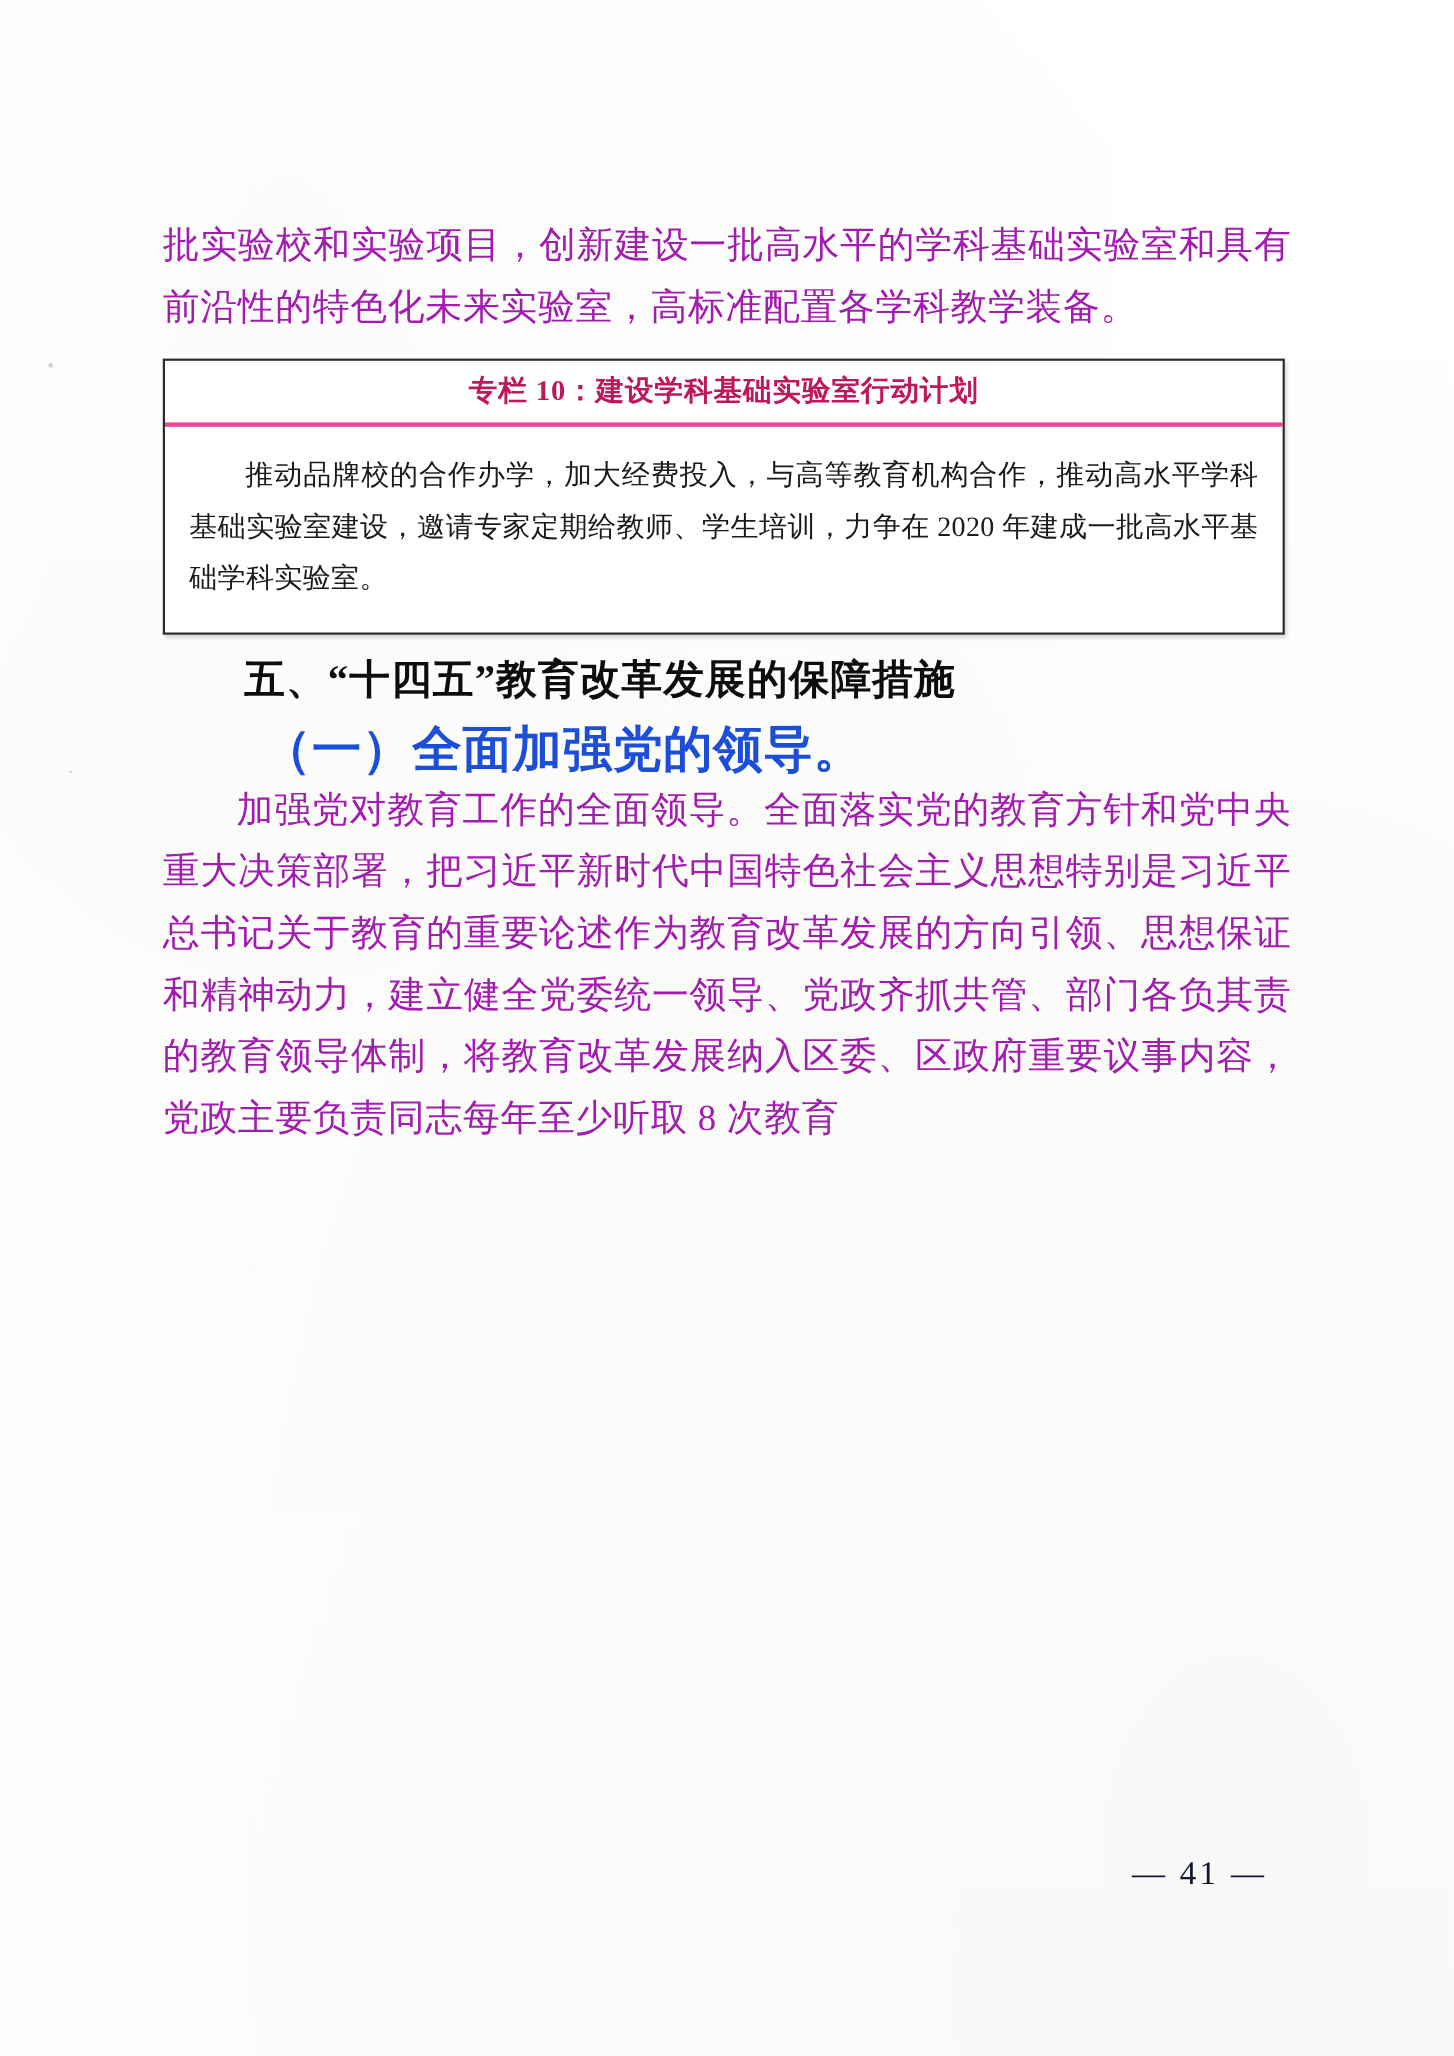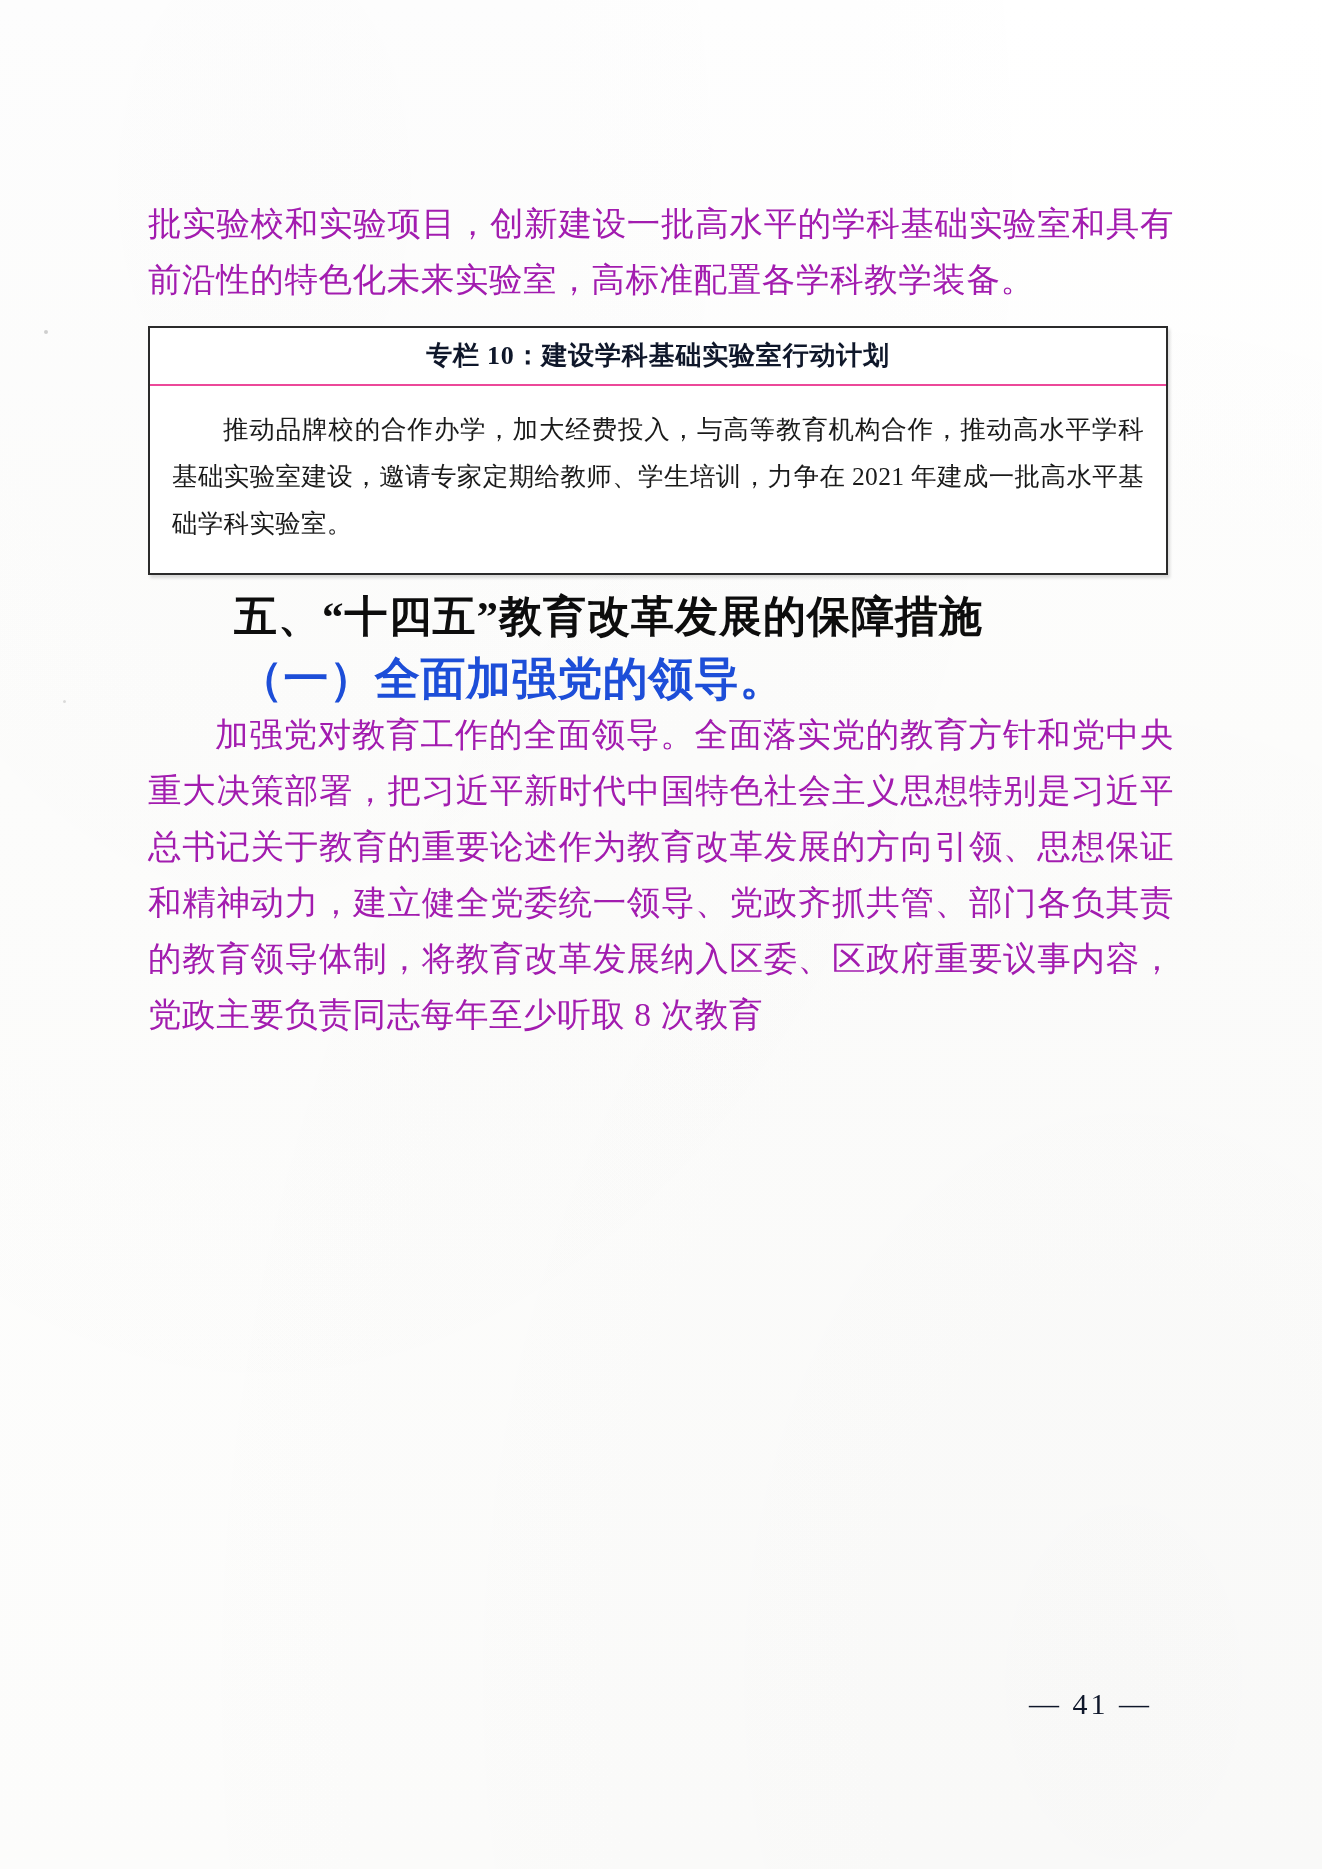"专栏 10：建设学科基础实验室行动计划" .callout-title { border-bottom: 2px solid #ec4899 -> 4px solid #ec4899; color: #0f172a -> #be185d }
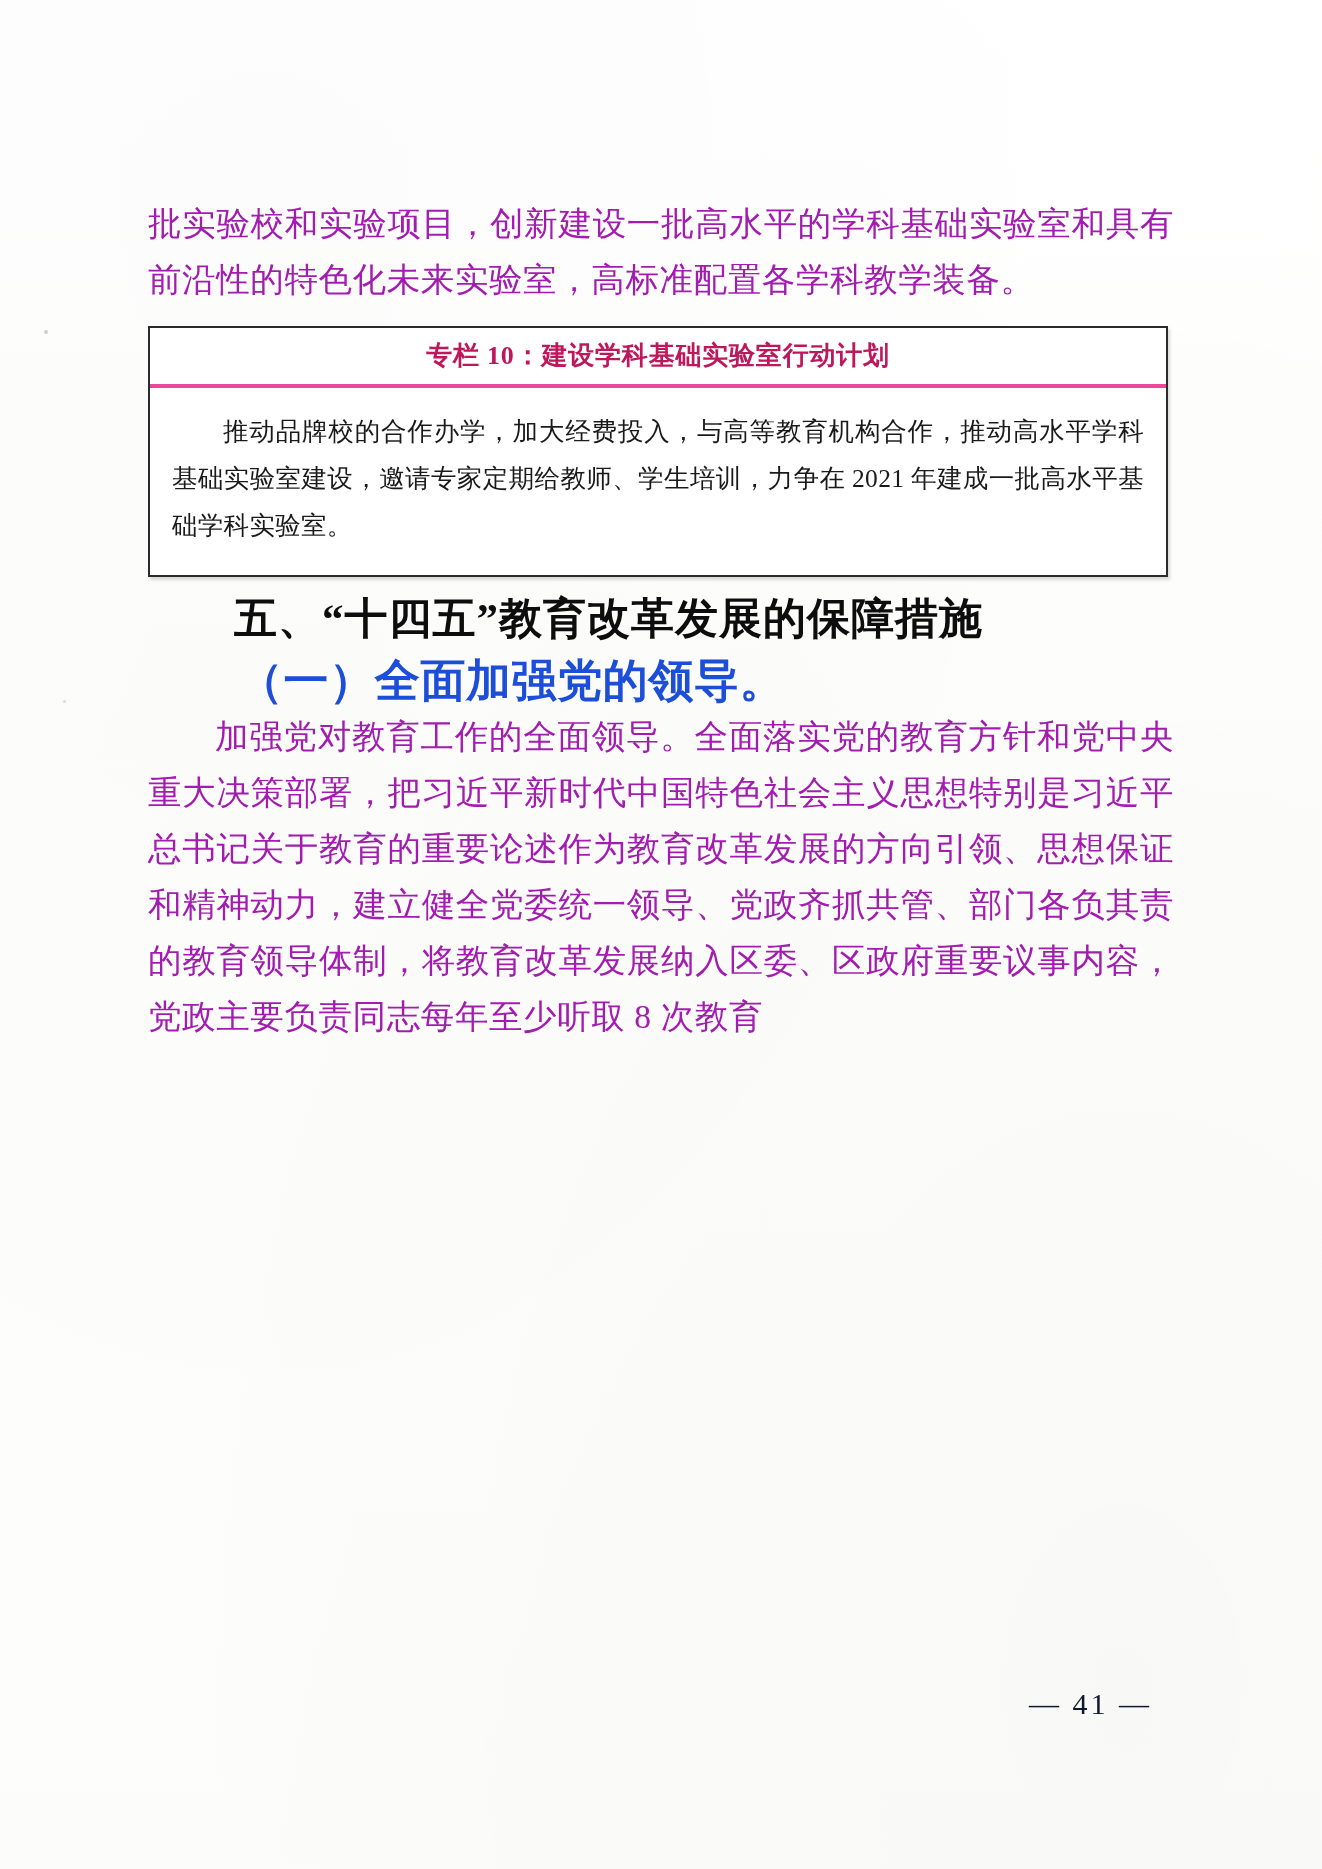"推动品牌校的合作办学，加大经费投入，与高等教育机构合作，推动高水平学科基础实验室" p { text: 2021 -> 2020 }
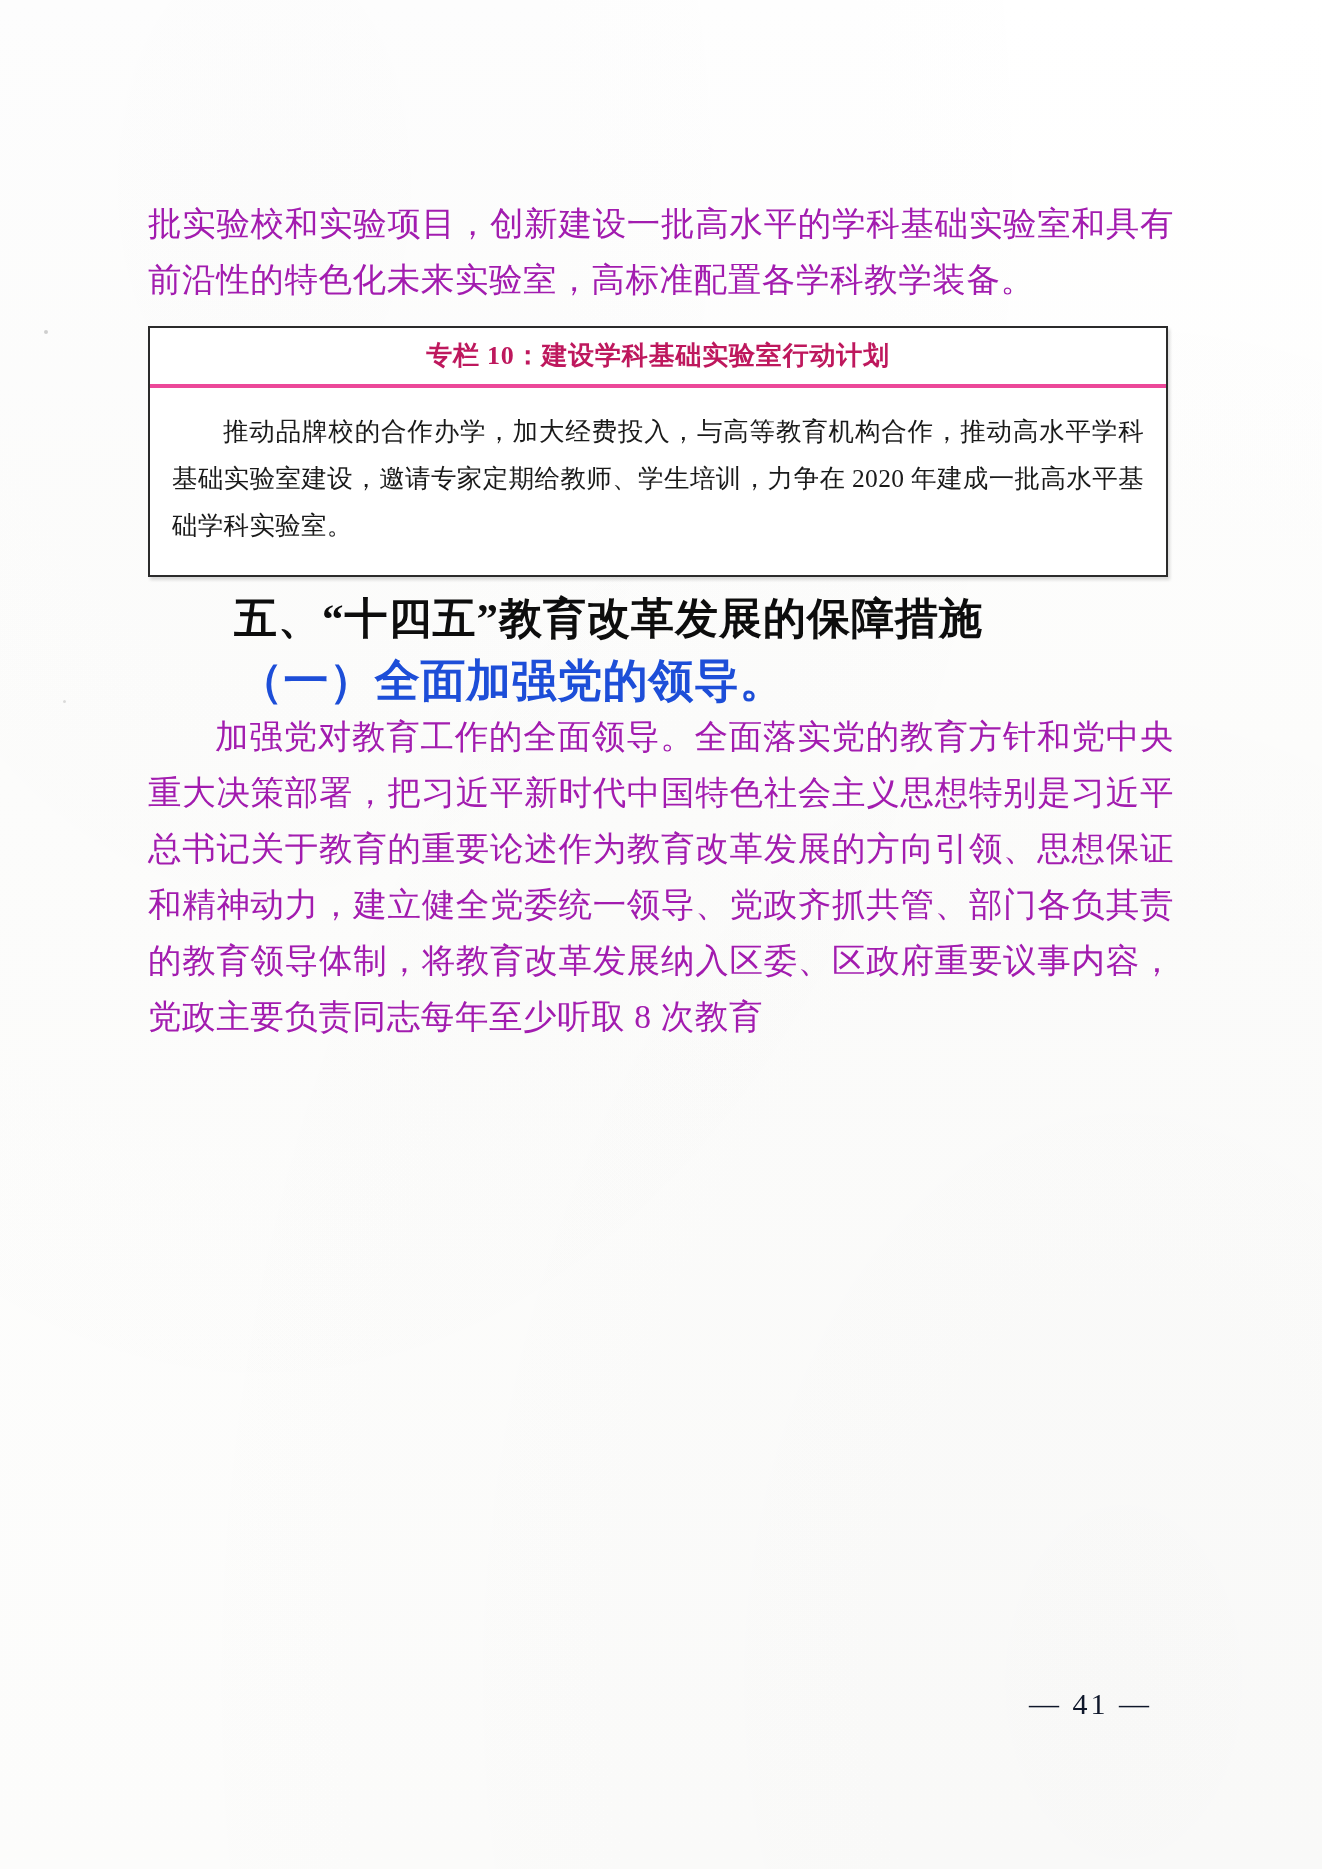"五、“十四五”教育改革发展的保障措施" .heading-l1 { font-size: 43px -> 37px }
